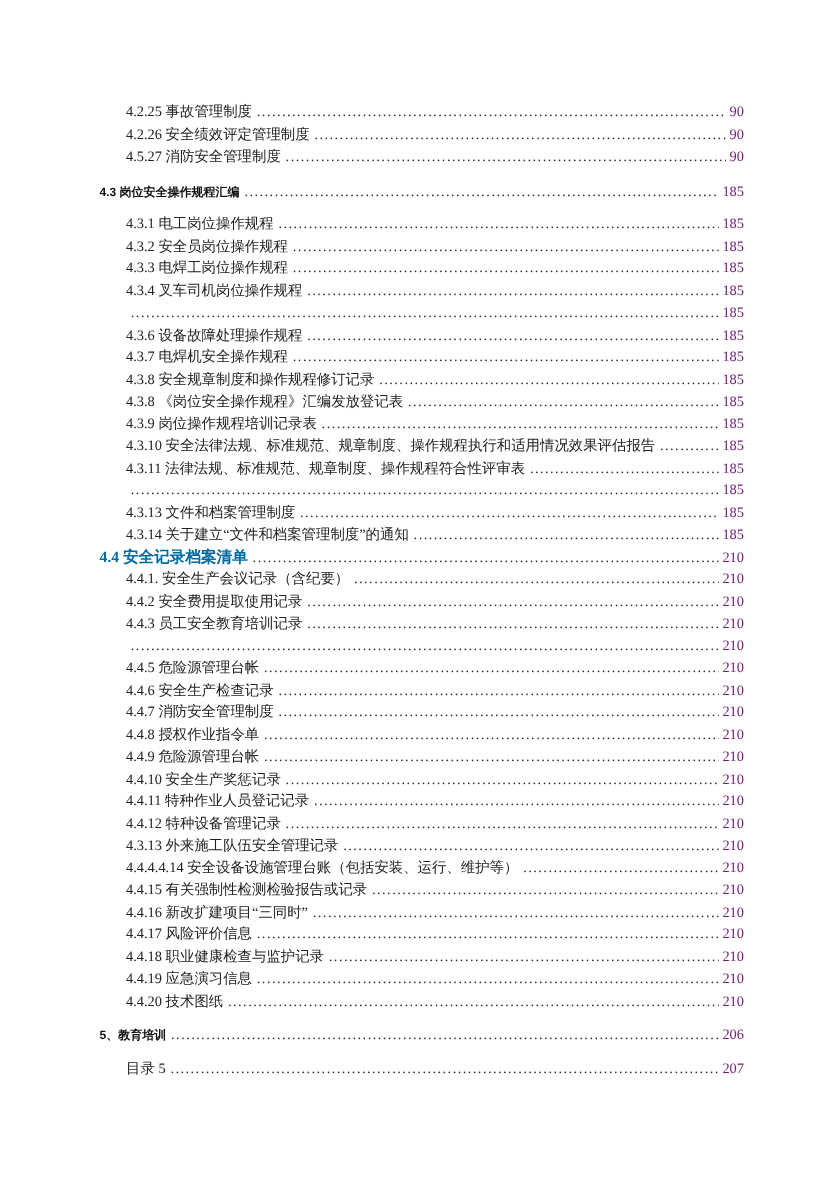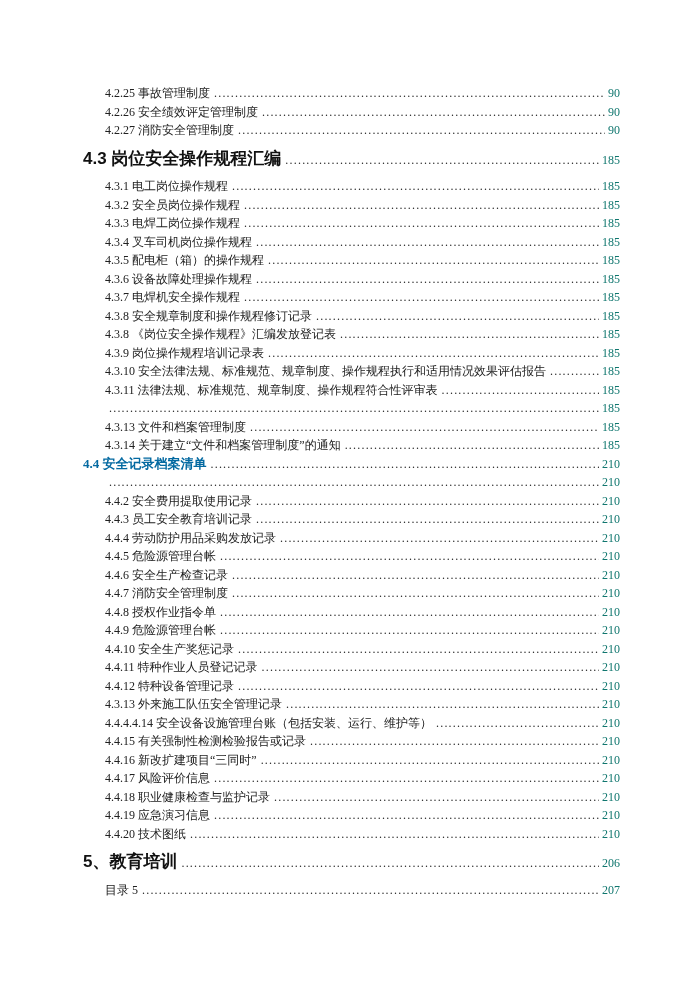"90" .pagenum { color: #0f766e -> #701a75 }
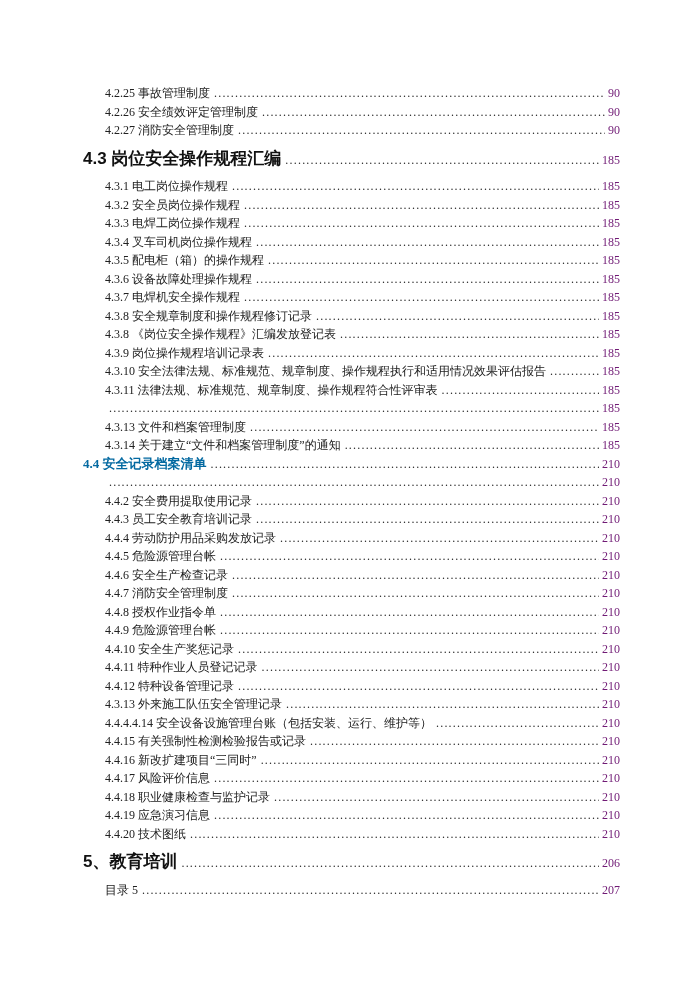"4.2.27 消防安全管理制度" span.title { text: 4.2.27 -> 4.5.27 }
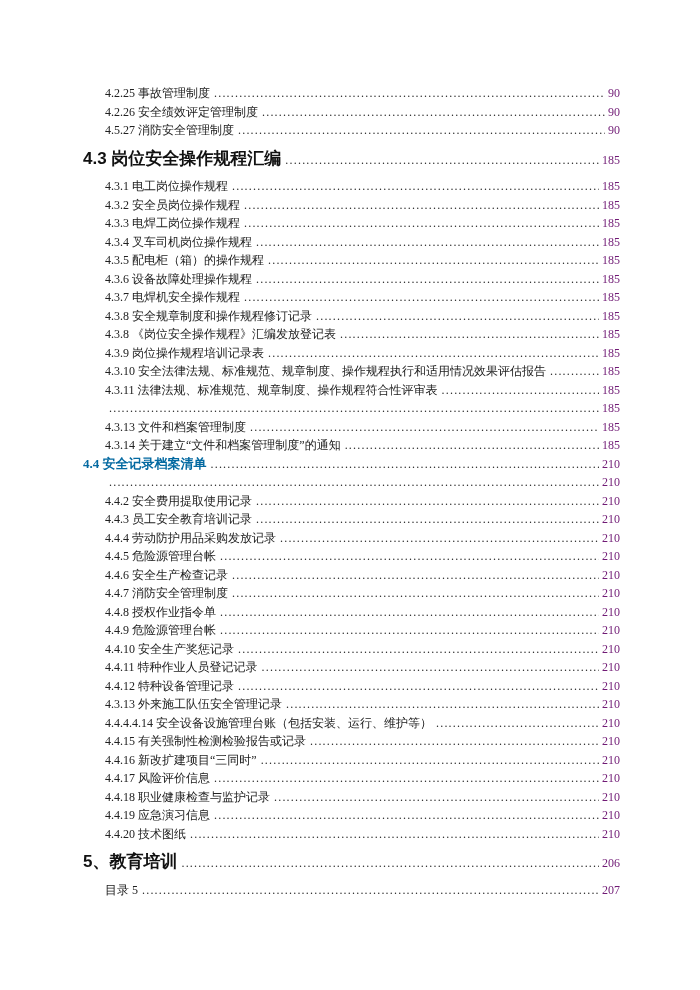"4.3 岗位安全操作规程汇编" .line.chapter-sans .title { font-size: 17px -> 10px }
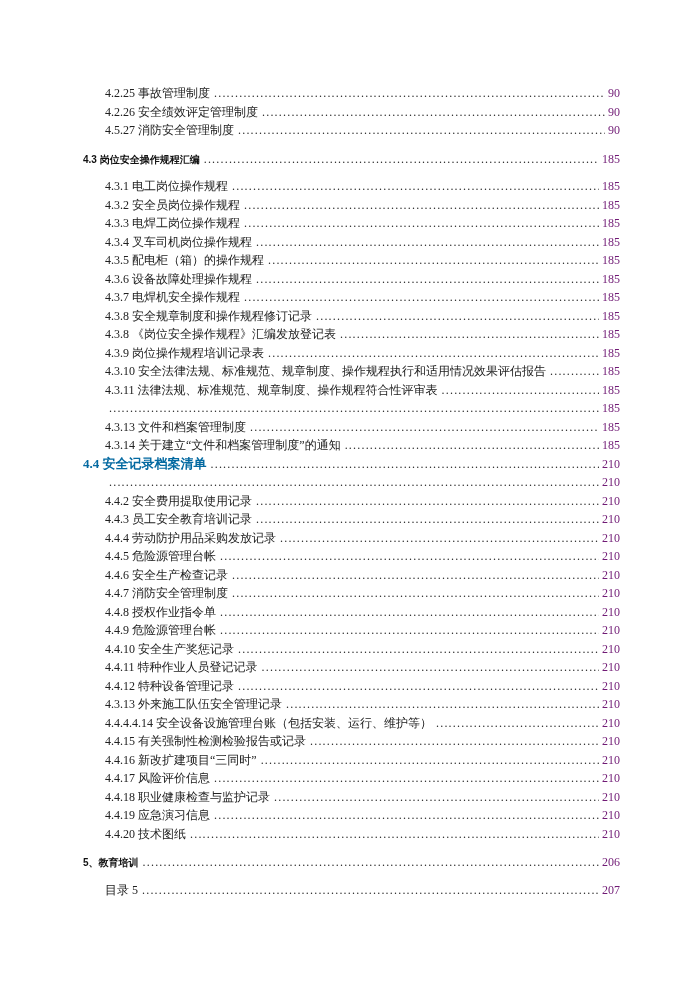"4.3.5 配电柜（箱）的操作规程" span.title { html: <span>4.3.5 配电柜（箱）的操作规程</span> -> none }
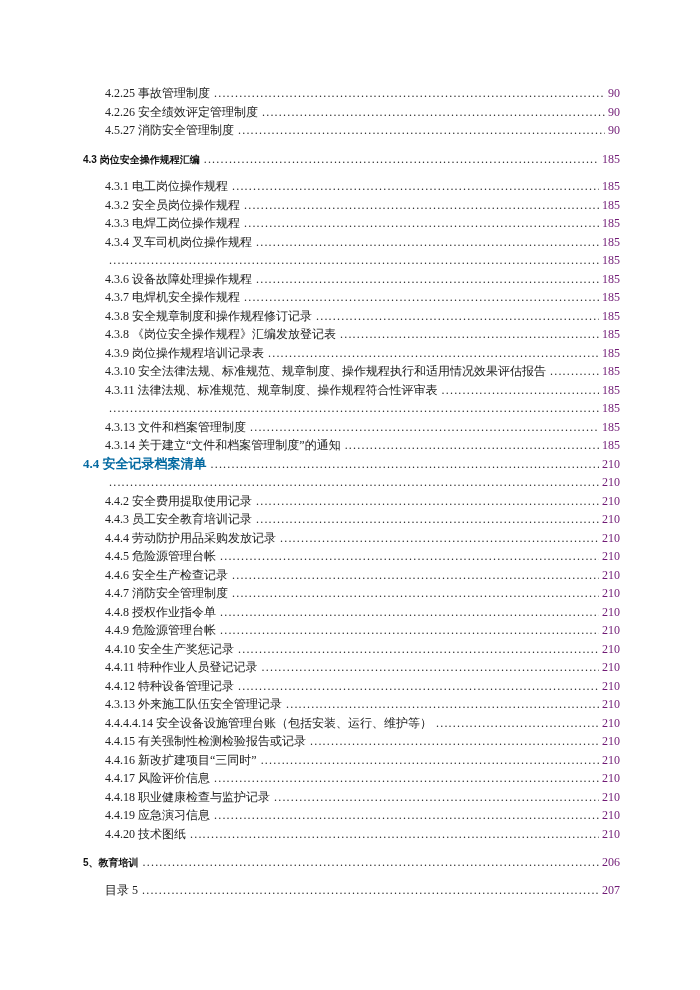"4.4.1. 安全生产会议记录（含纪要）" span.title { html: none -> <span>4.4.1. 安全生产会议记录（含纪要）</span> }
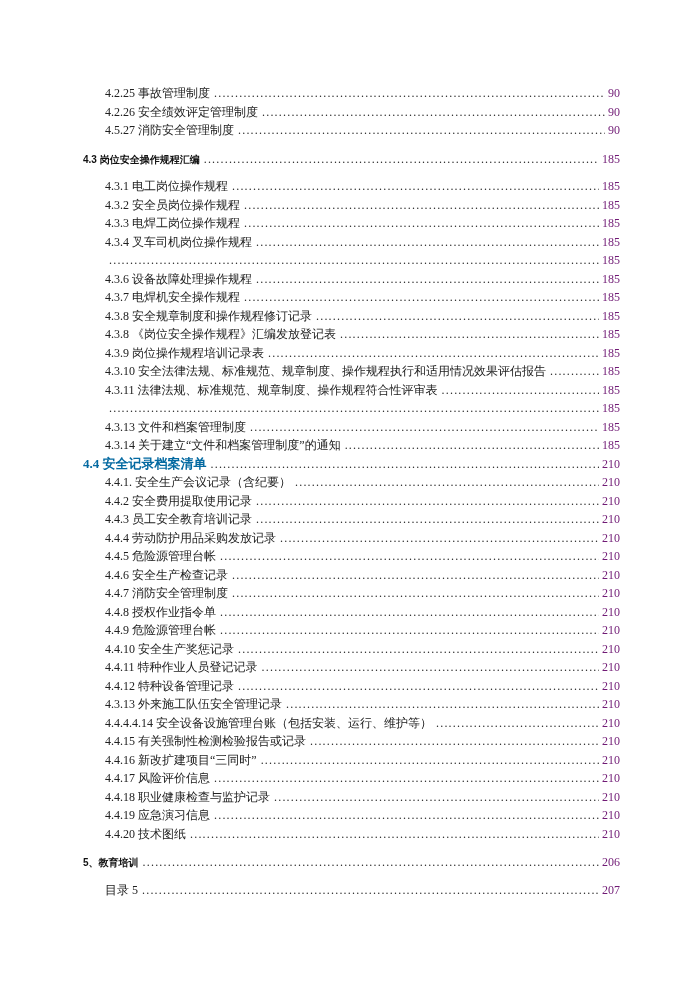"4.4.4 劳动防护用品采购发放记录" span.title { html: <span>4.4.4 劳动防护用品采购发放记录</span> -> none }
